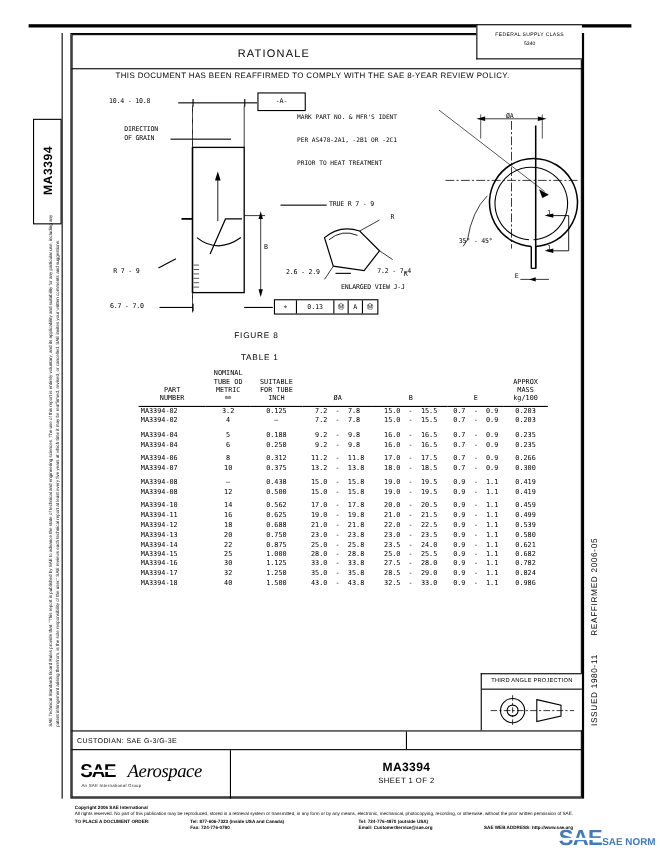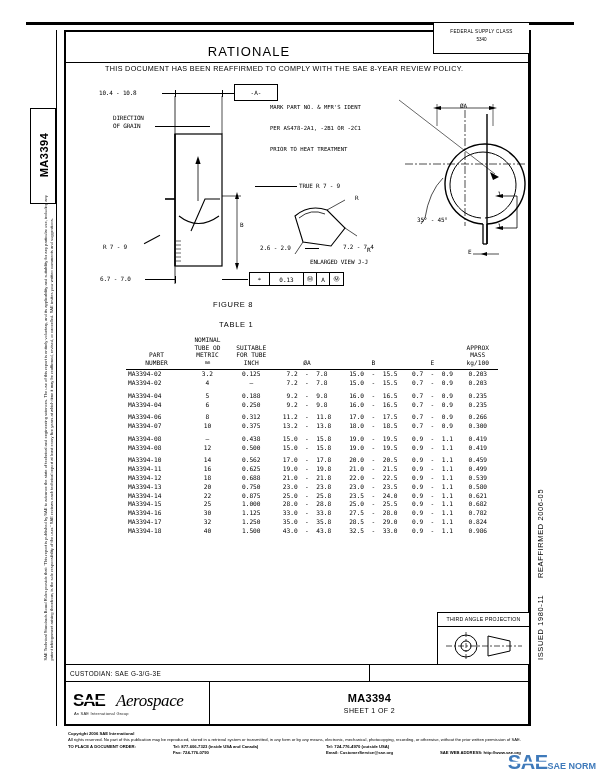"RATIONALE" .rationale-label { font-size: 13px -> 10px }
